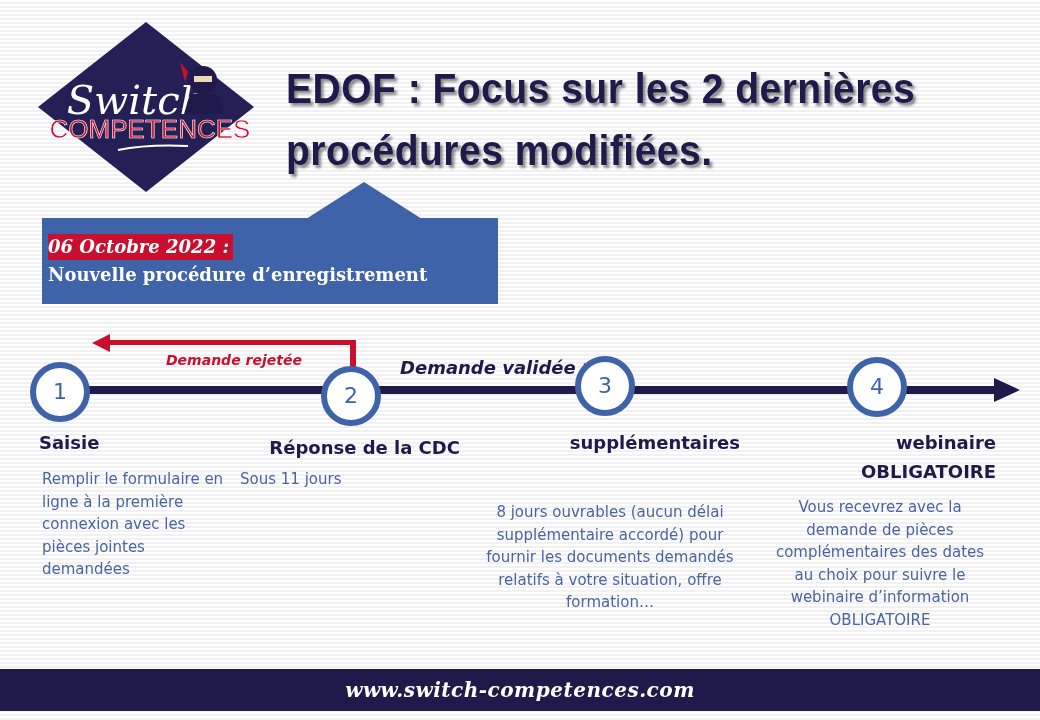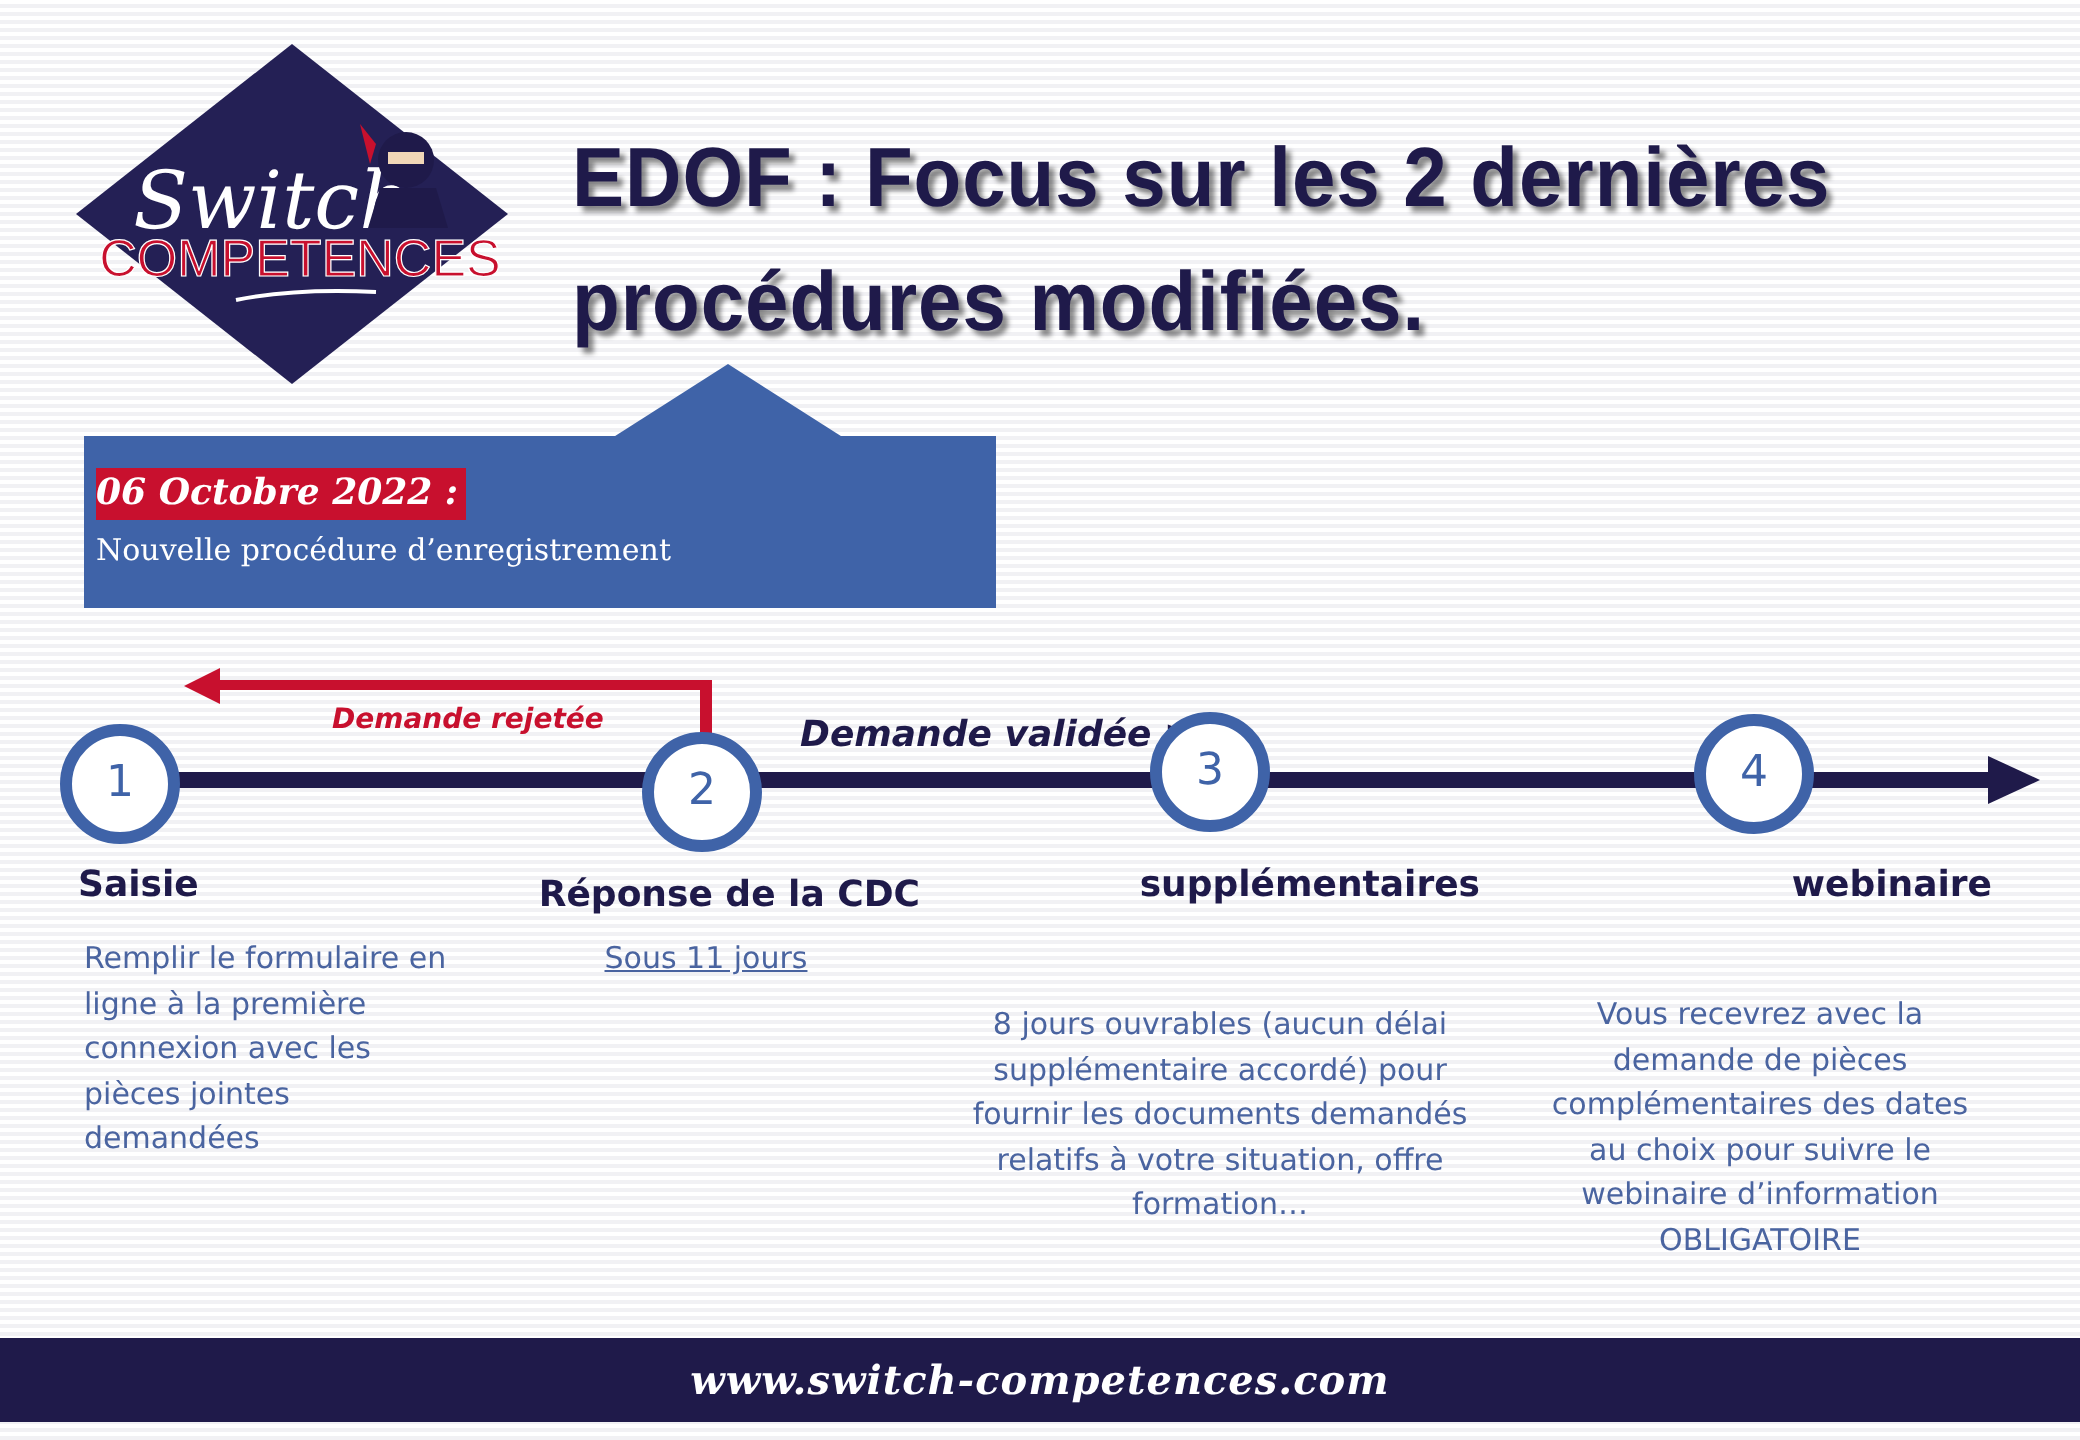"Nouvelle procédure d’enregistrement" .banner-sub { font-size: 15px -> 18px; font-weight: normal -> bold }
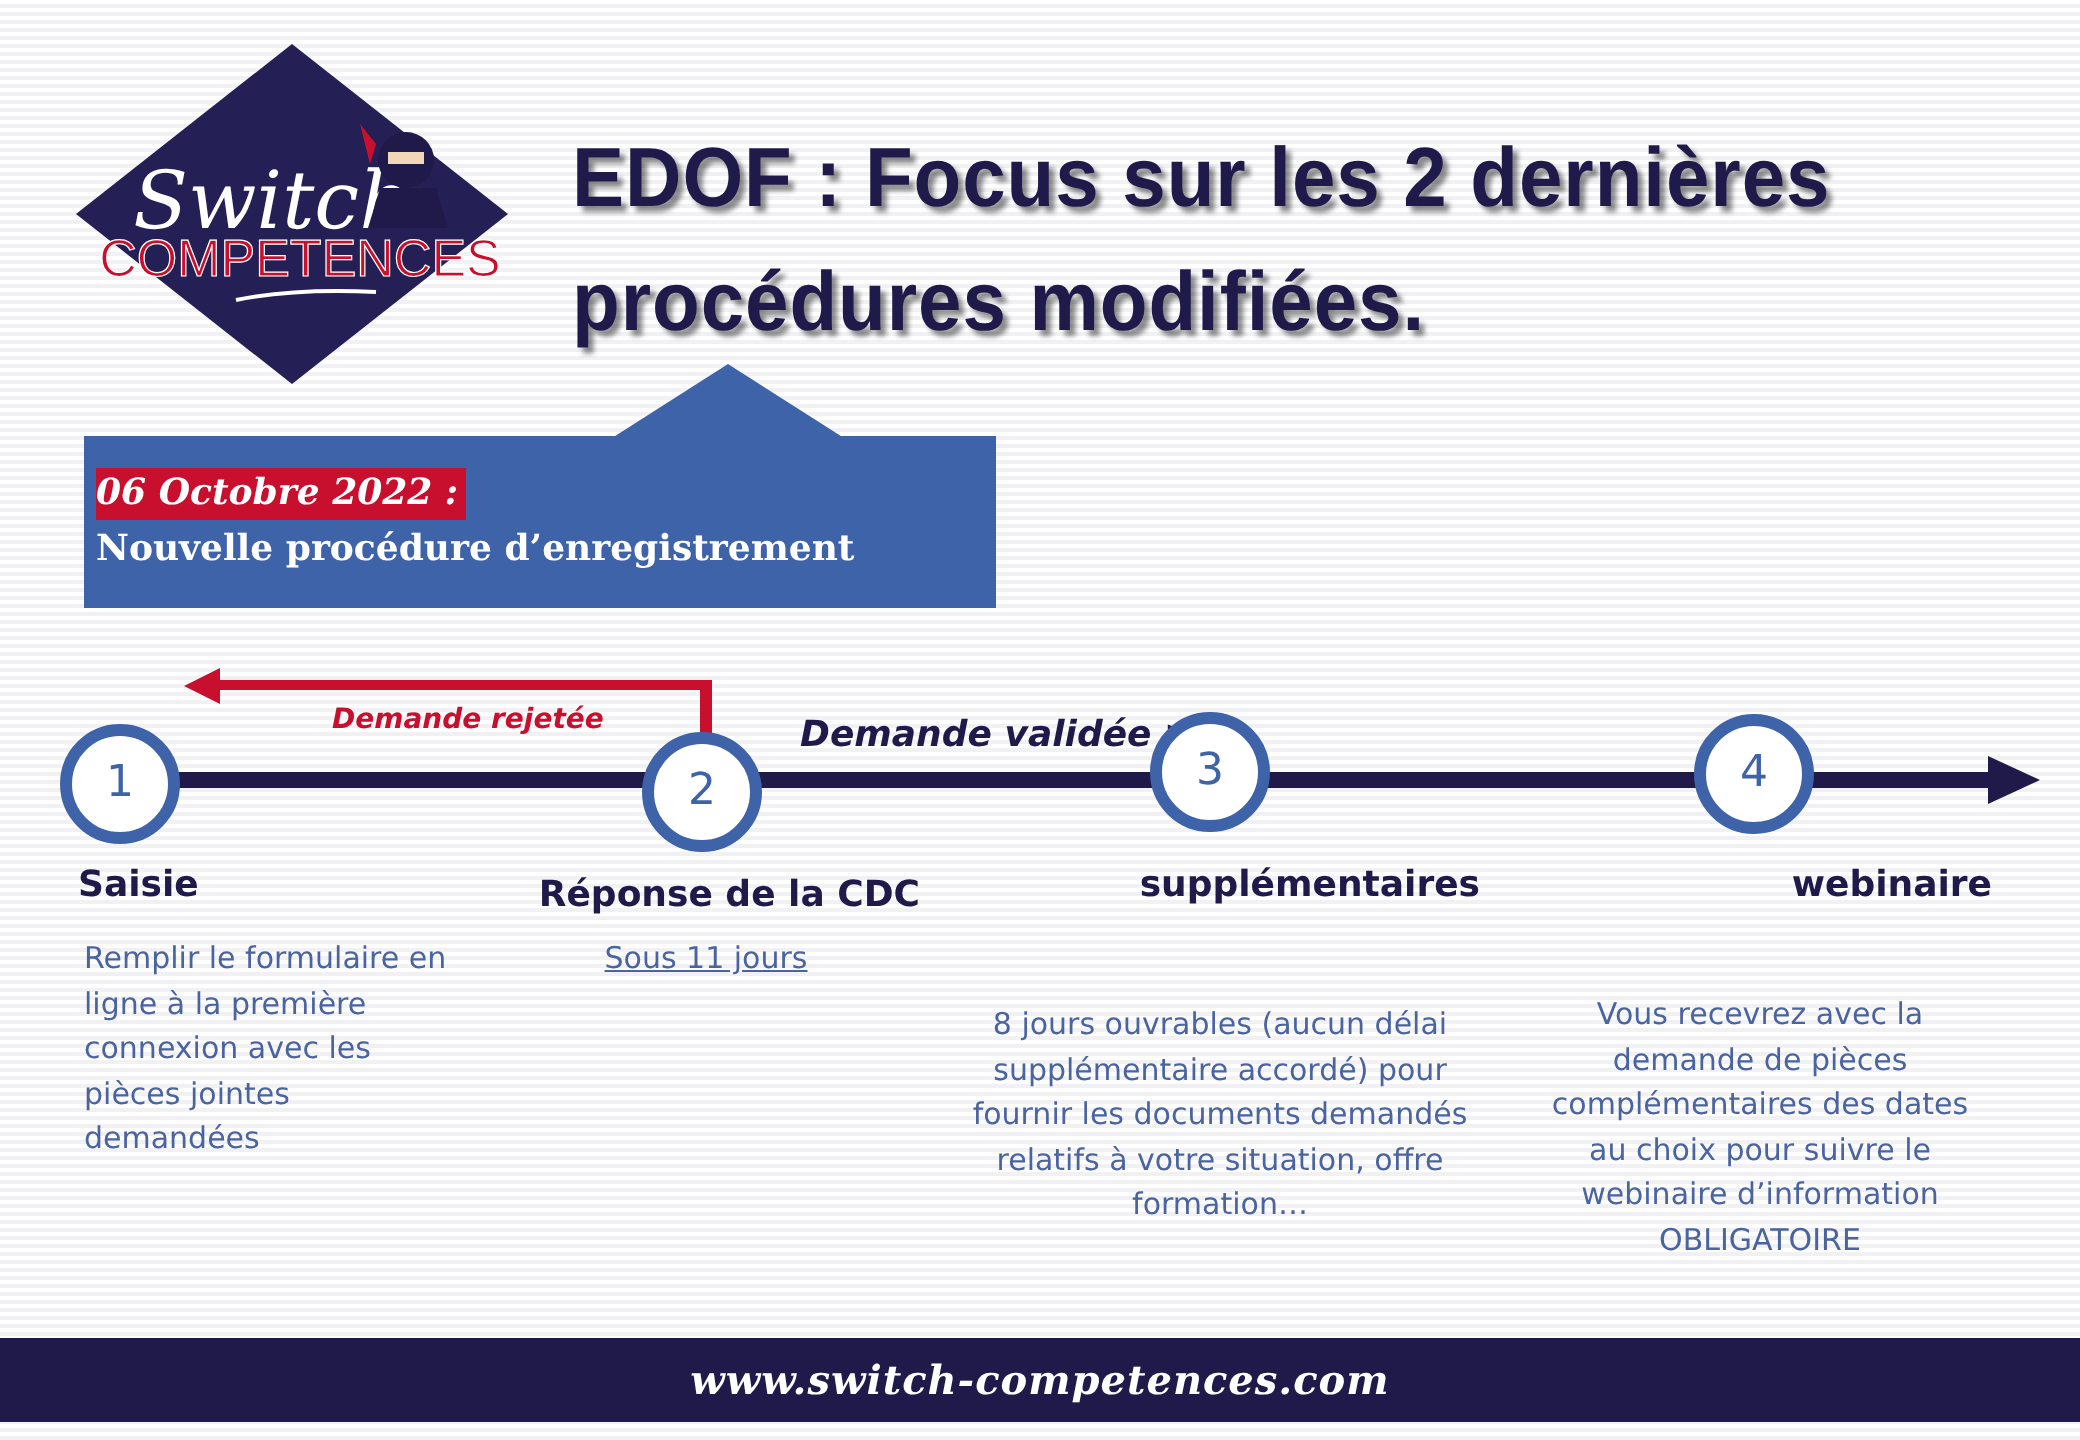"Sous 11 jours" div.abs { text-align: center -> none; text-decoration: underline -> none }
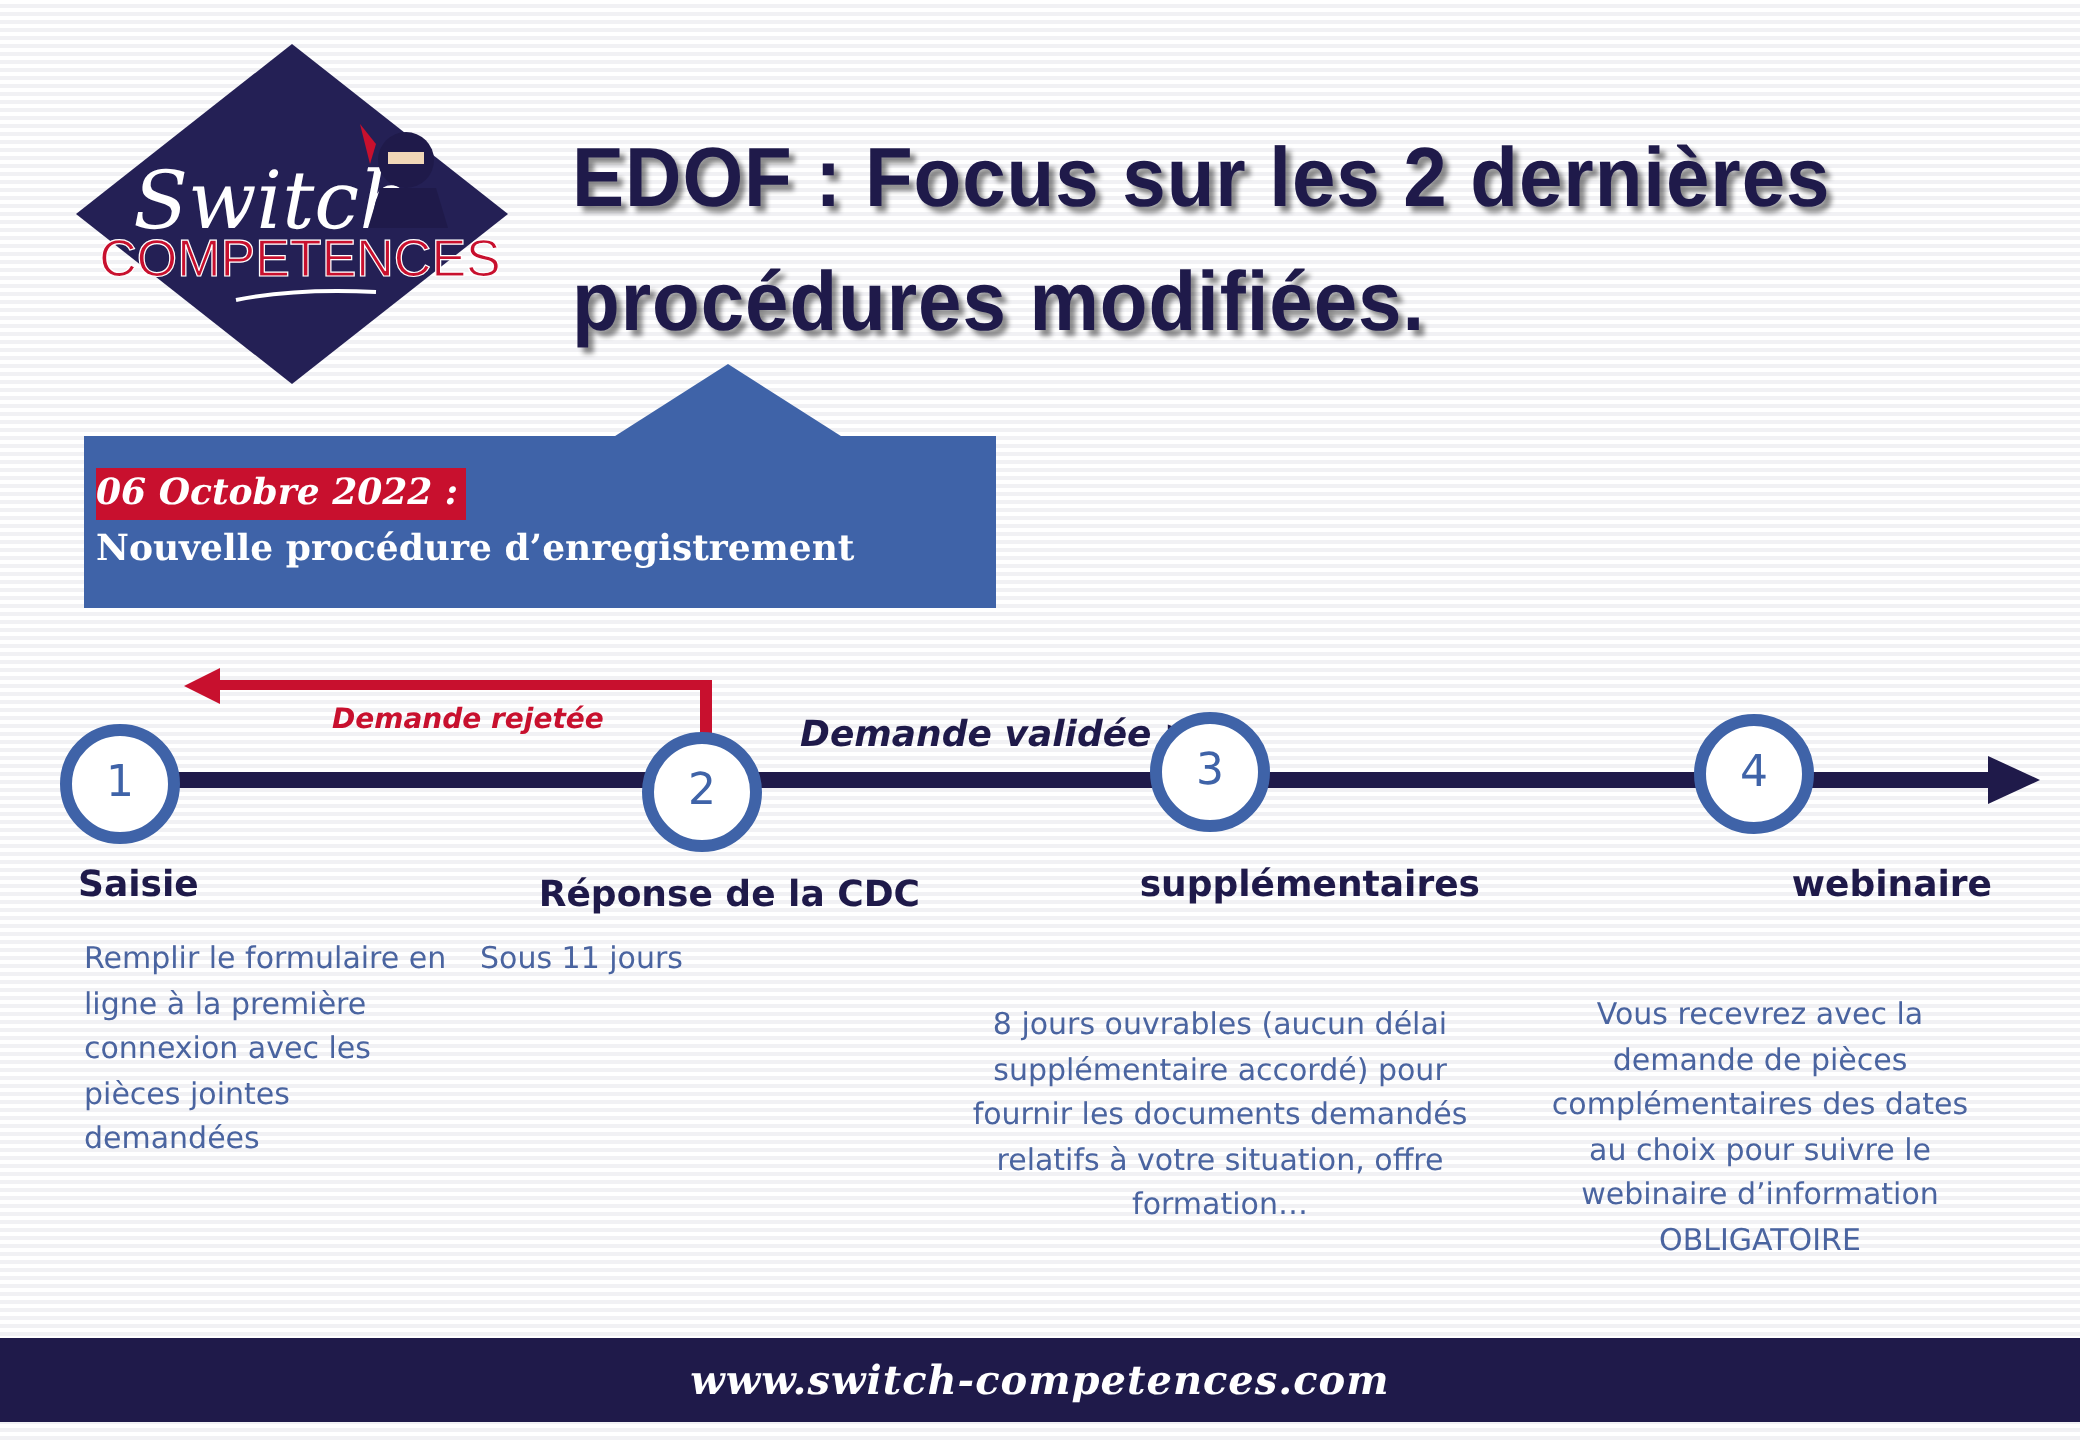"OBLIGATOIRE" div { html: none -> <div>OBLIGATOIRE</div> }
